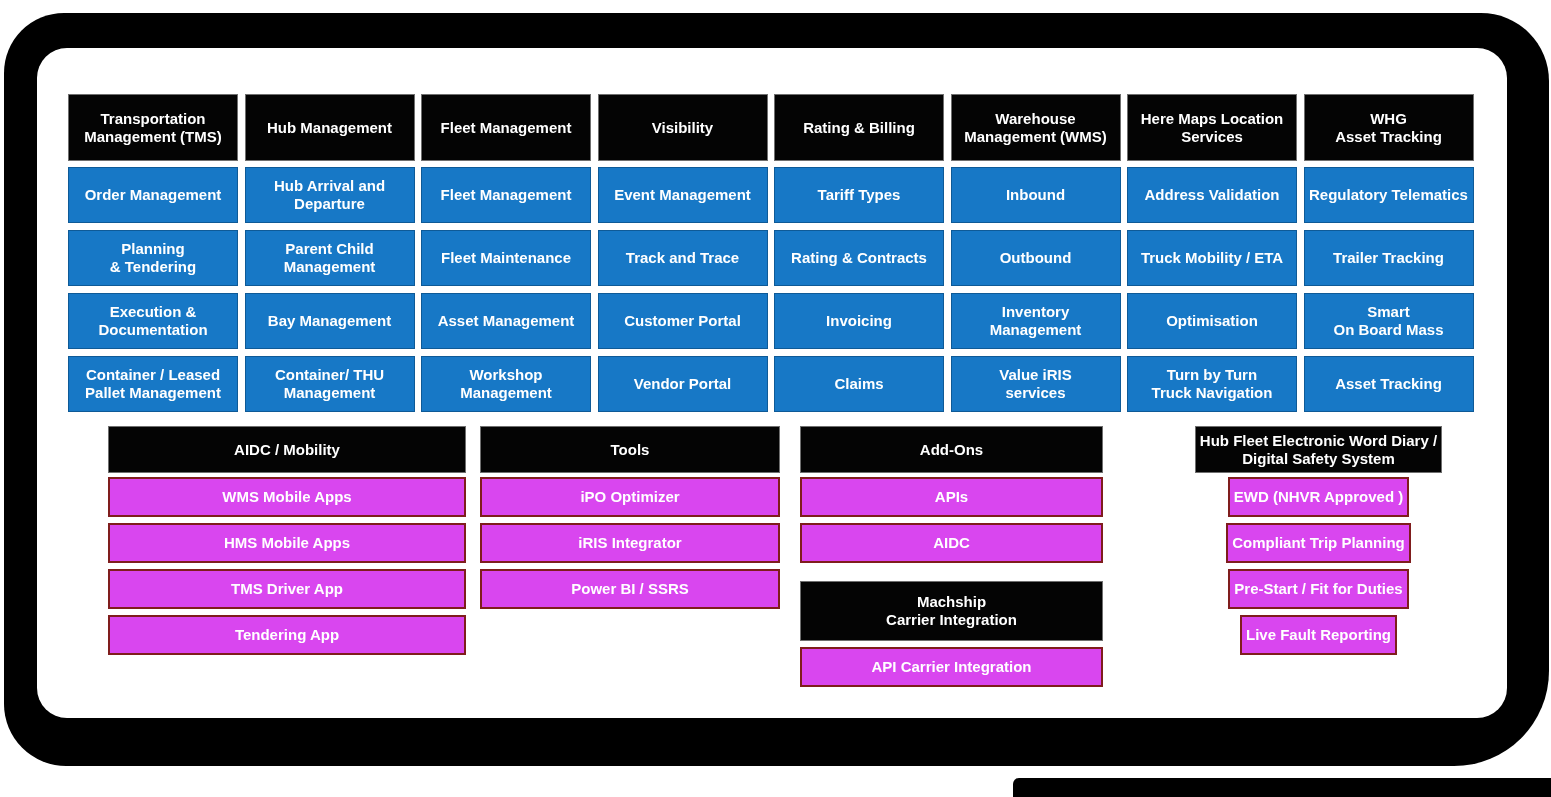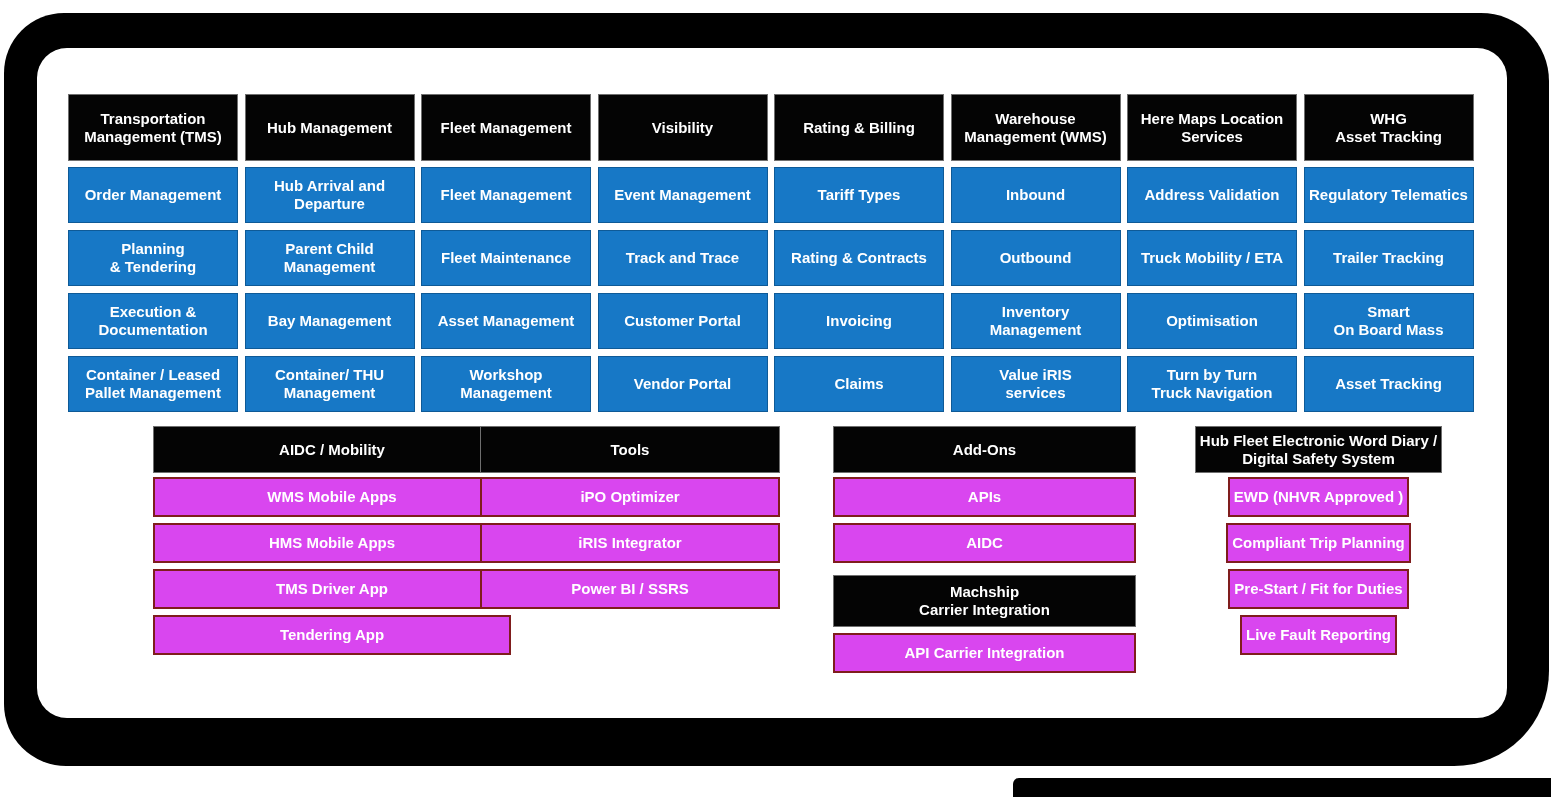"AIDC / Mobility" #g-aidc { margin-left: 45px -> none }
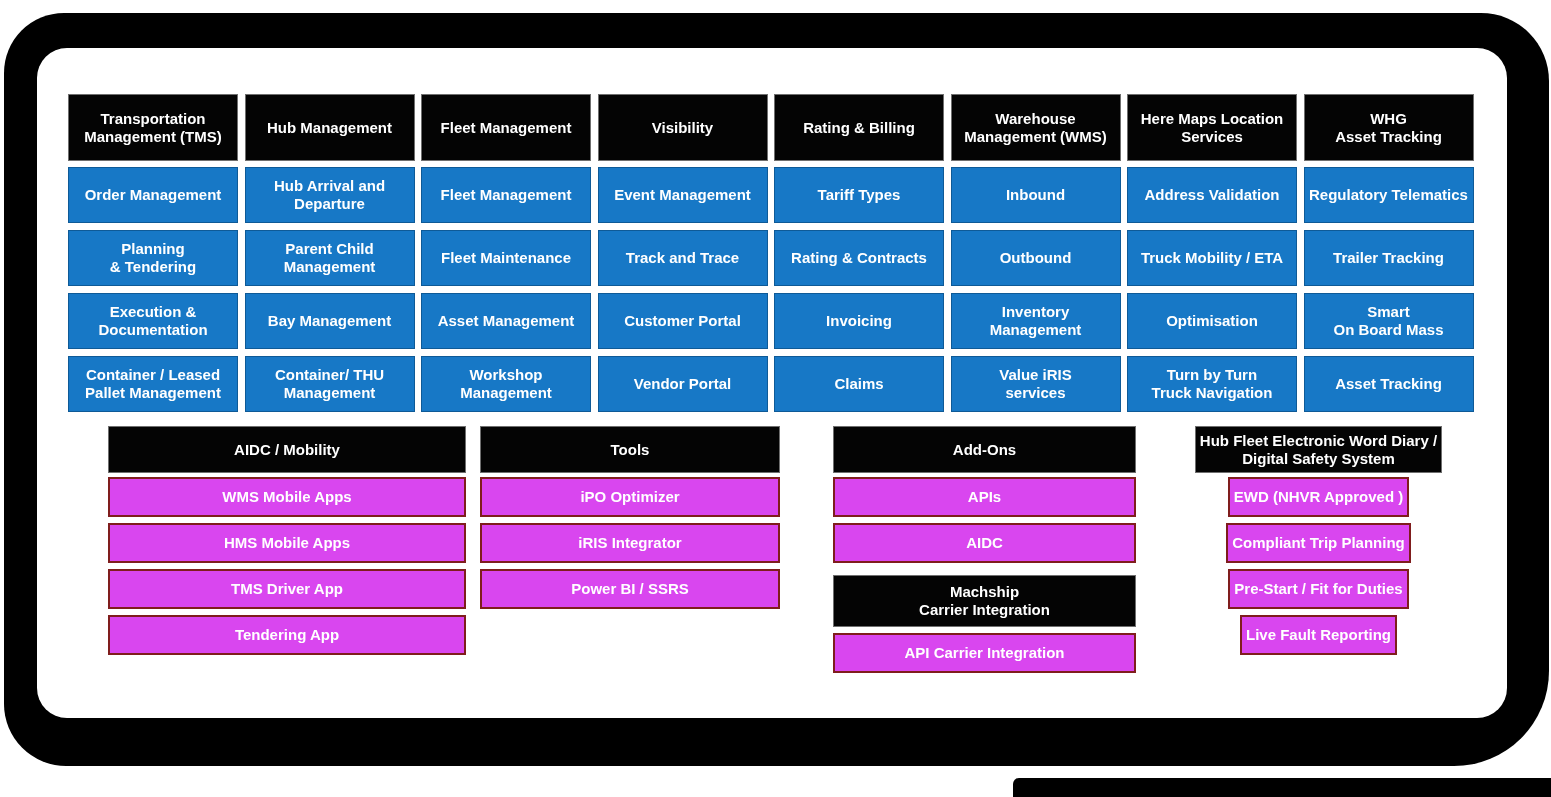"Add-Ons" #g-addons { left: 833px -> 800px }
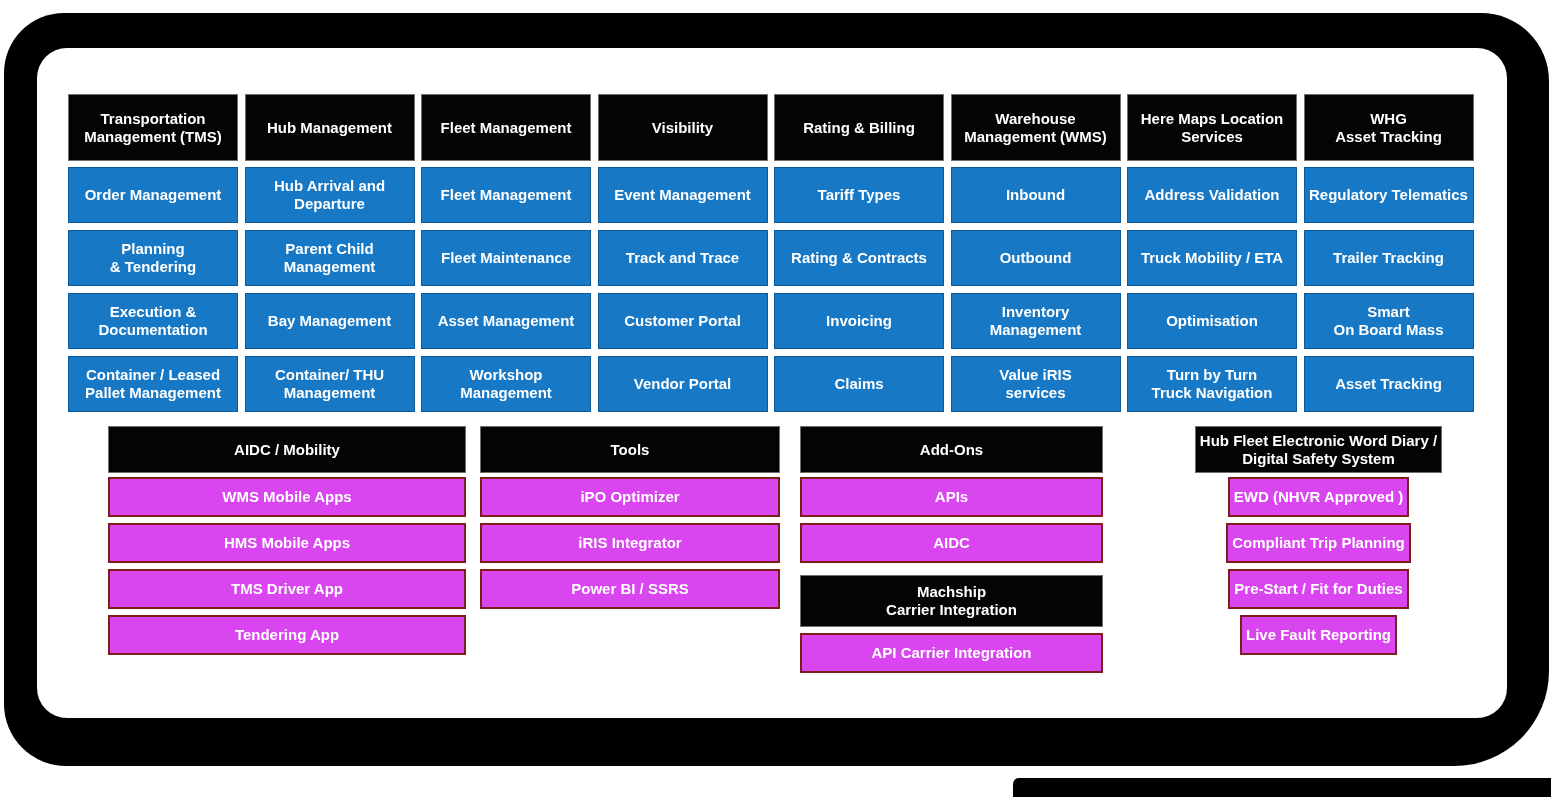"Machship" .bsubhdr { height: 52px -> 60px; margin-top: 6px -> 12px }
